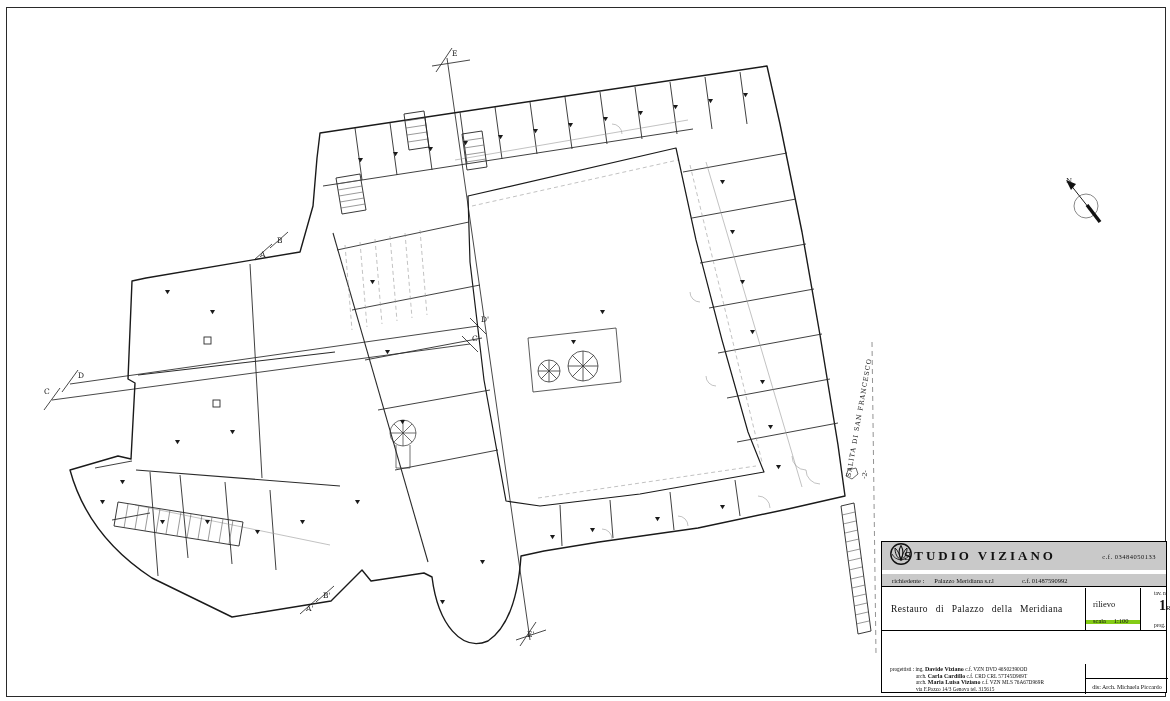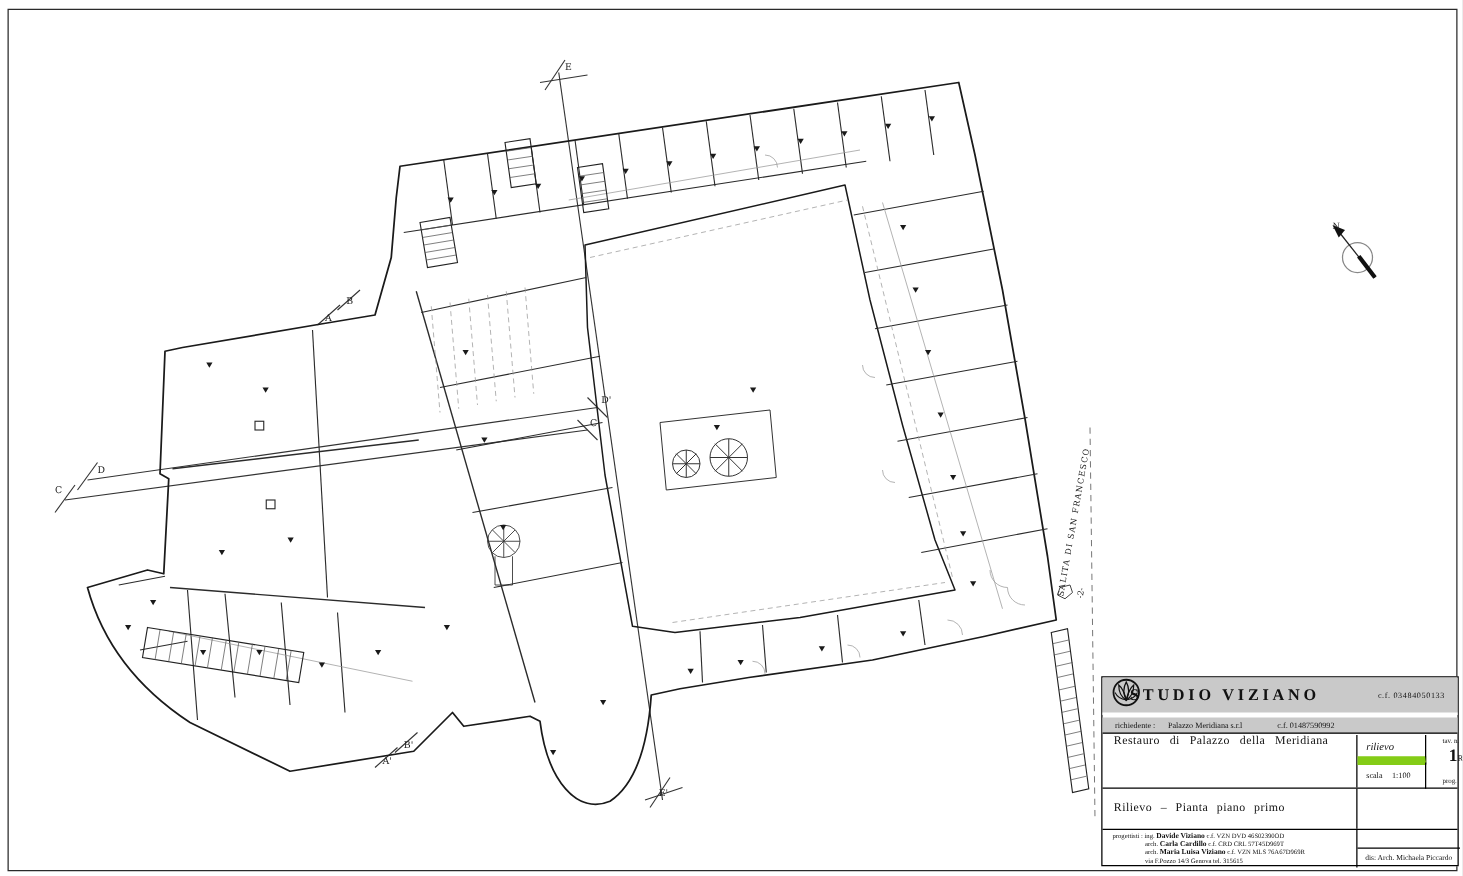"Restauro di Palazzo della Meridiana" .cell-title { align-items: flex-start -> center }
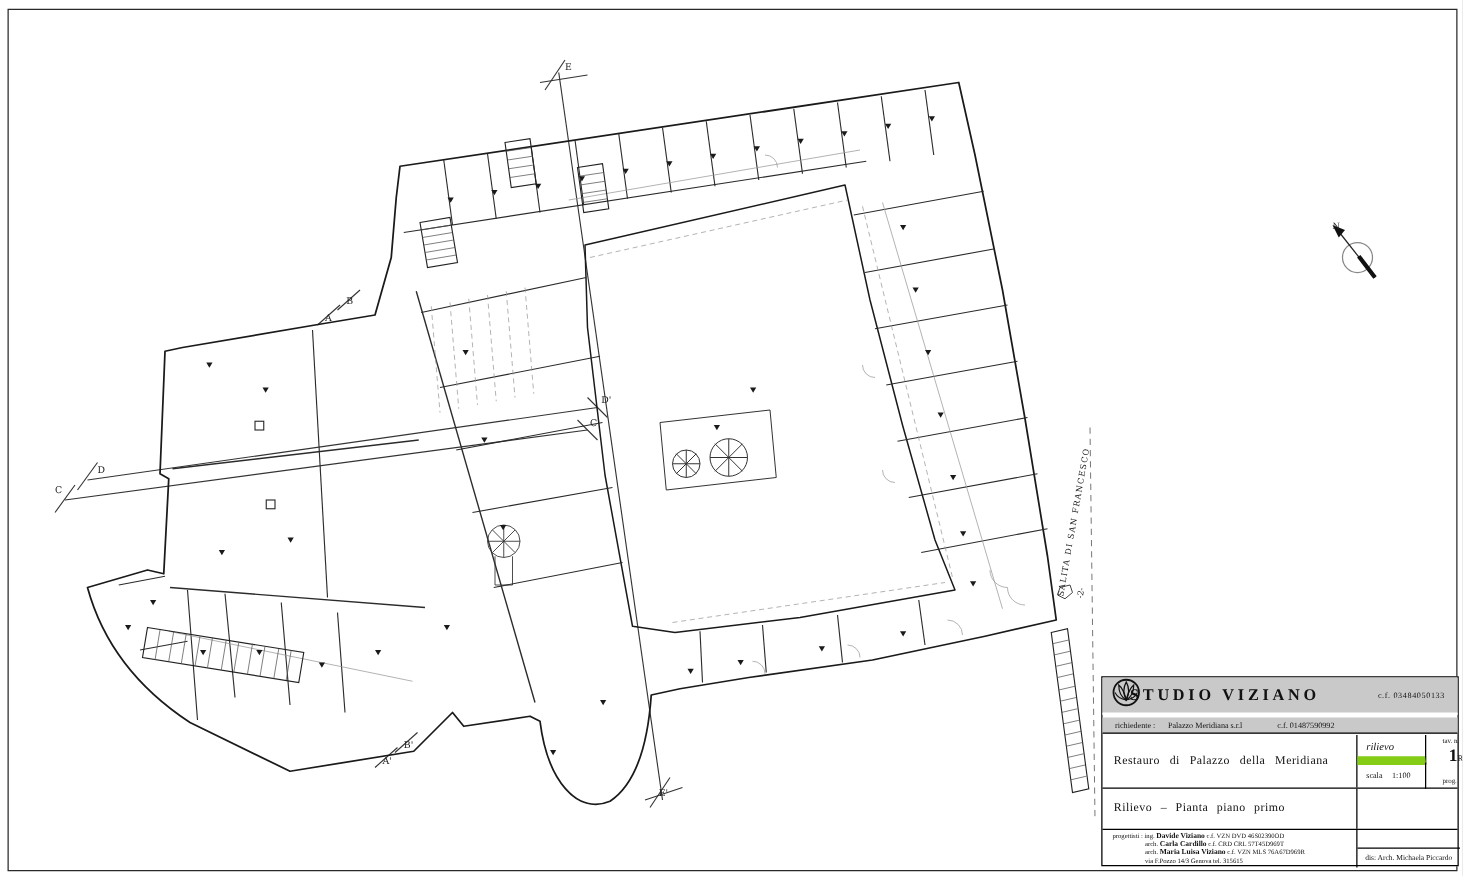"rilievo" .cell-type { border-bottom: 7px solid #84cc16 -> 4px solid #84cc16; font-style: italic -> none; height: 24px -> 36px }
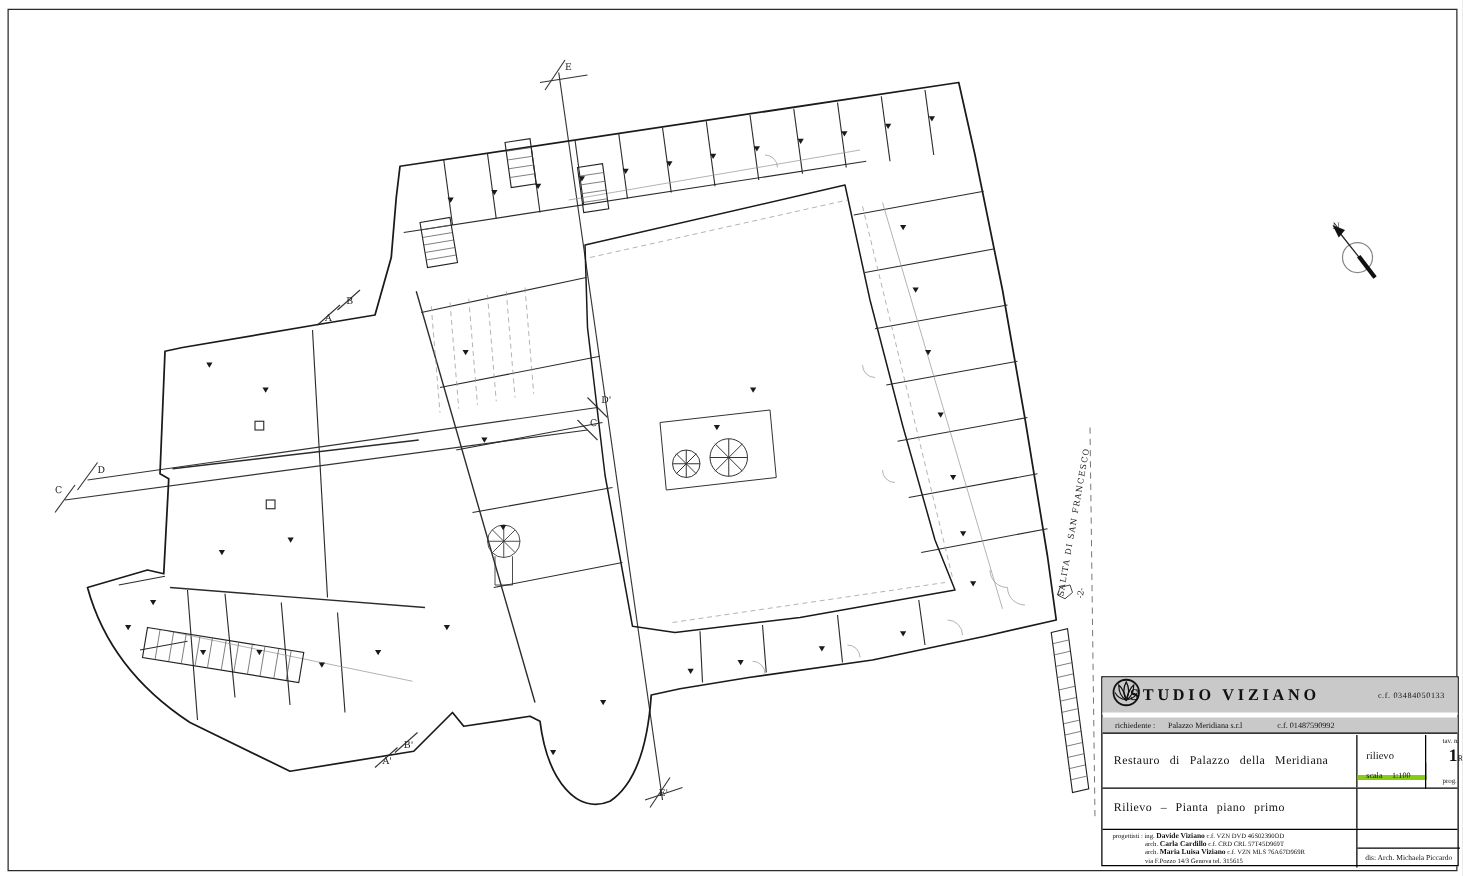"Rilievo – Pianta piano primo" div.row-b { html: <div> <div> <div>Rilievo – Pianta piano primo</div> </div> </div> -> none }
